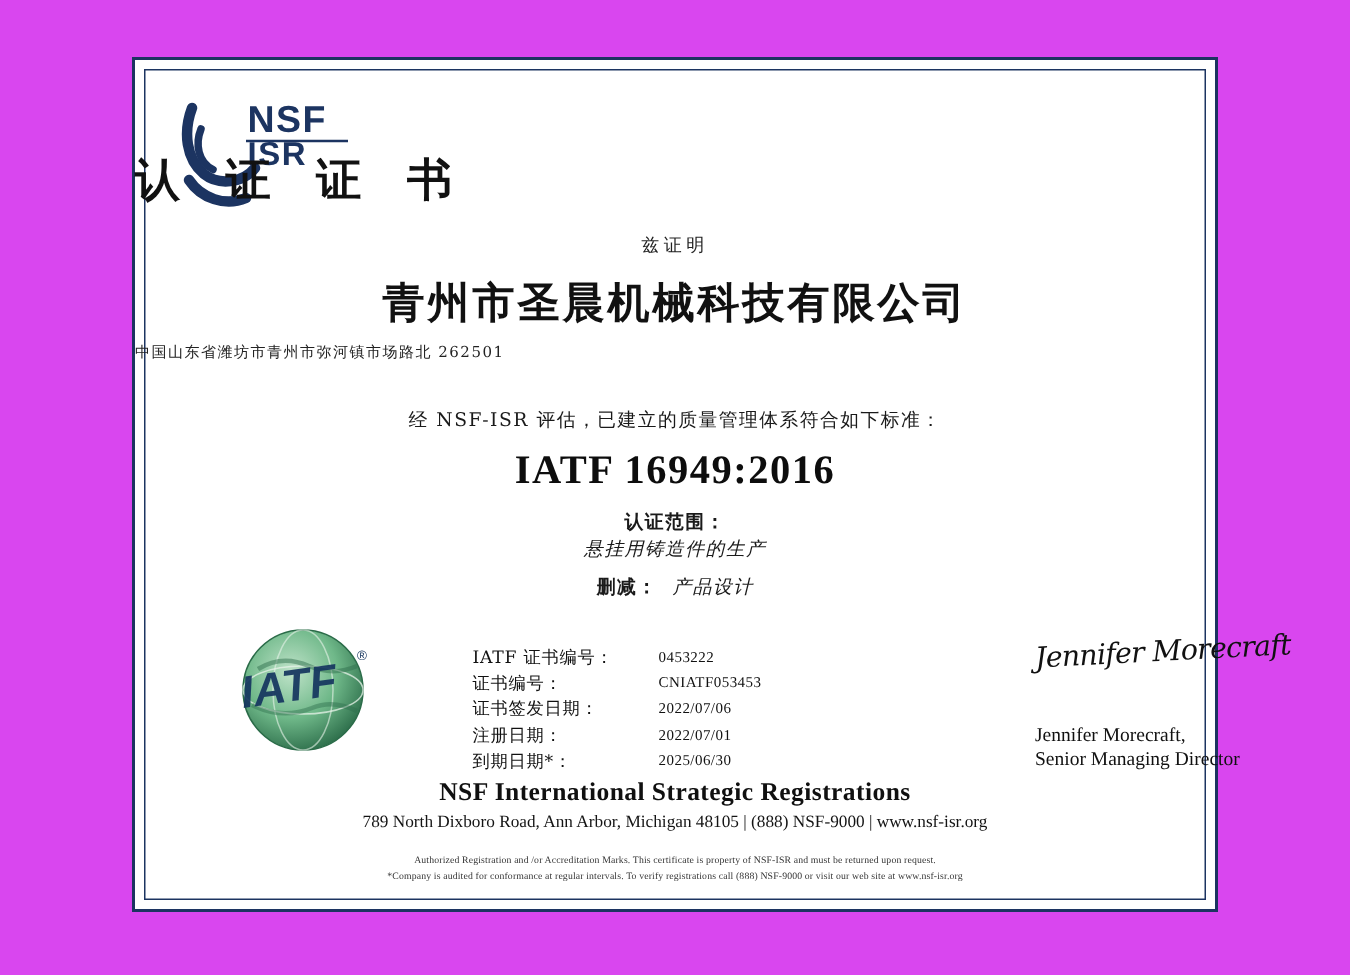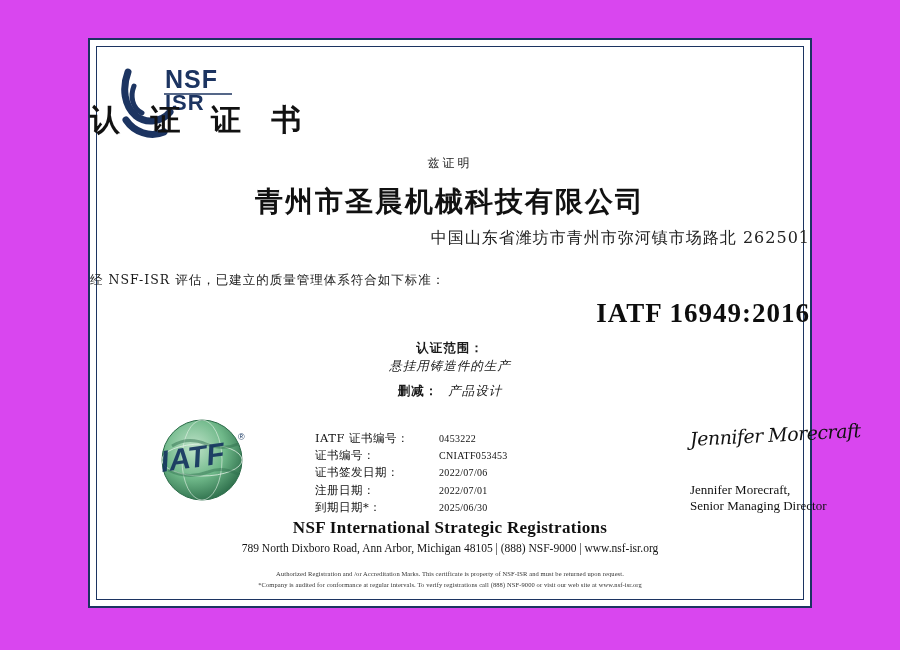"中国山东省潍坊市青州市弥河镇市场路北 262501" .company-address { font-size: 16px -> 10px; text-align: right -> left }
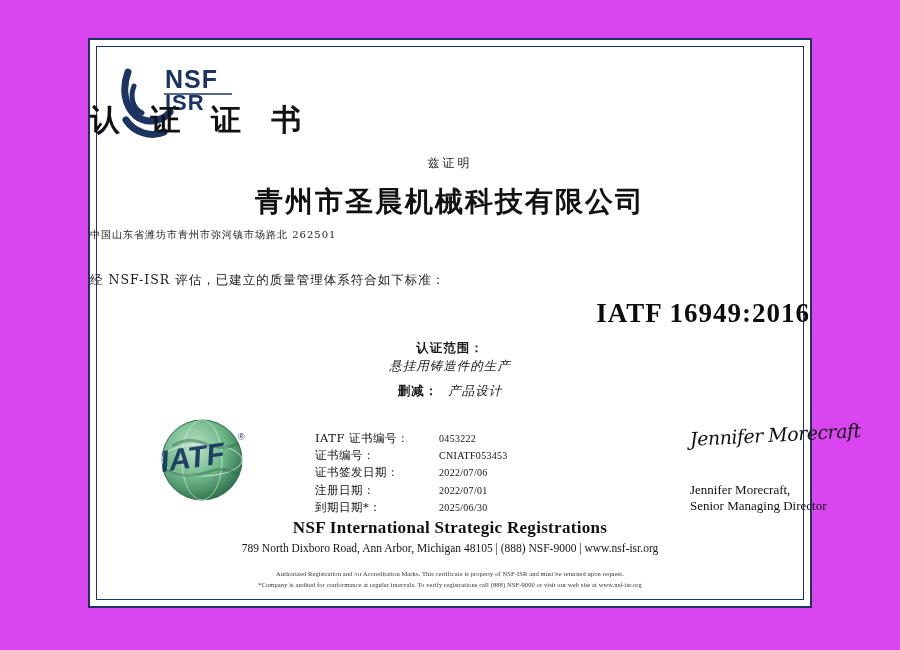"经 NSF-ISR 评估，已建立的质量管理体系符合如下标准：" .standard-lead { text-align: left -> center }
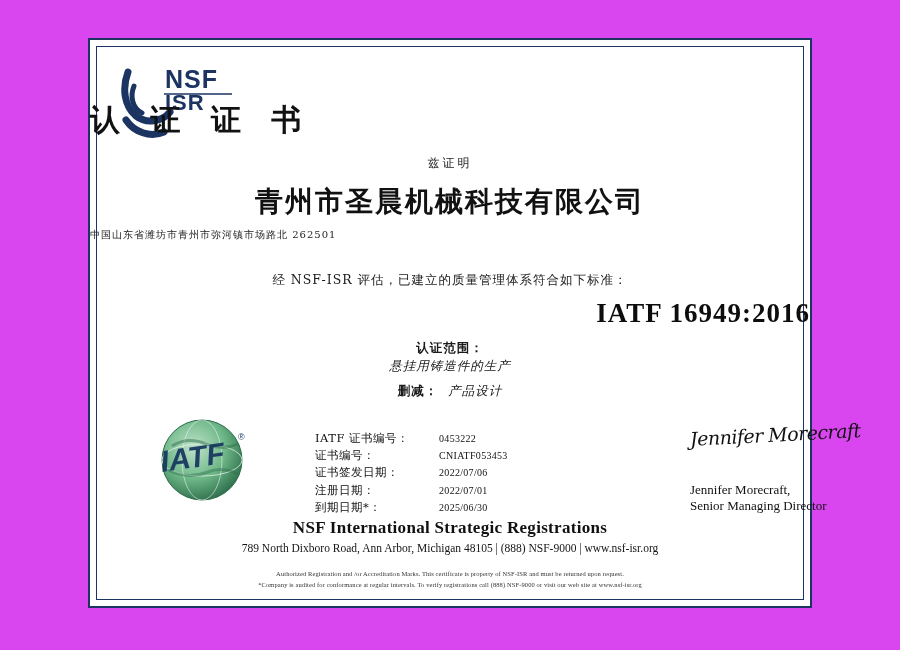"IATF 16949:2016" .standard-name { text-align: right -> center }
